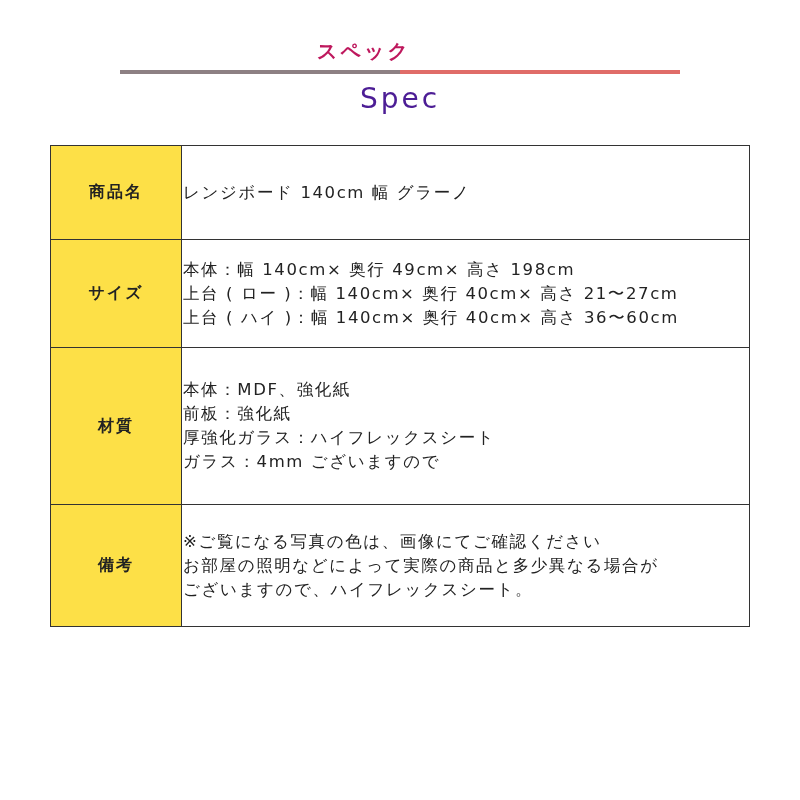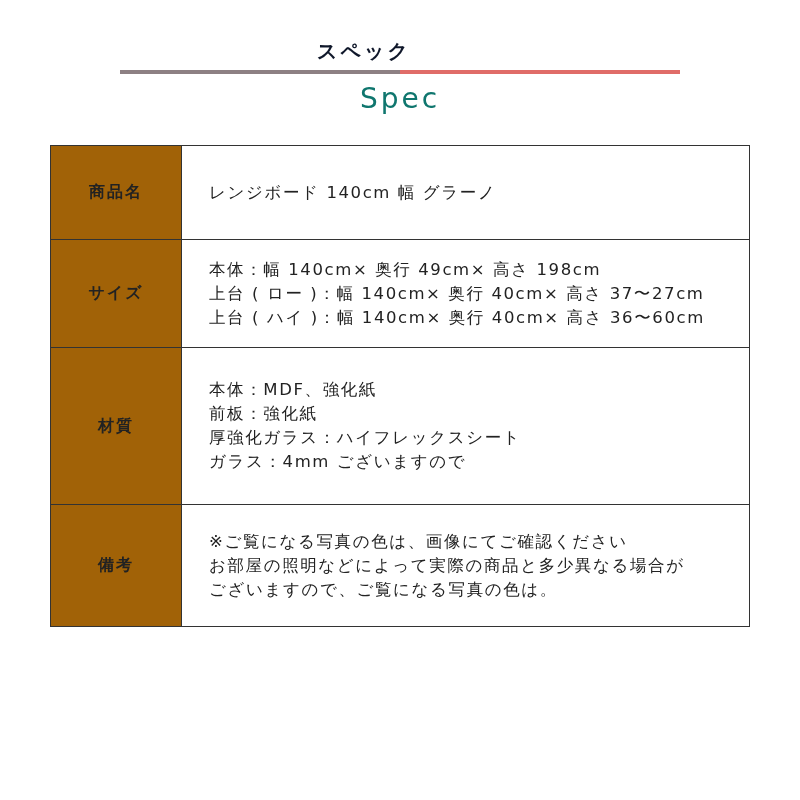"スペック" .kicker { color: #0f172a -> #be185d }
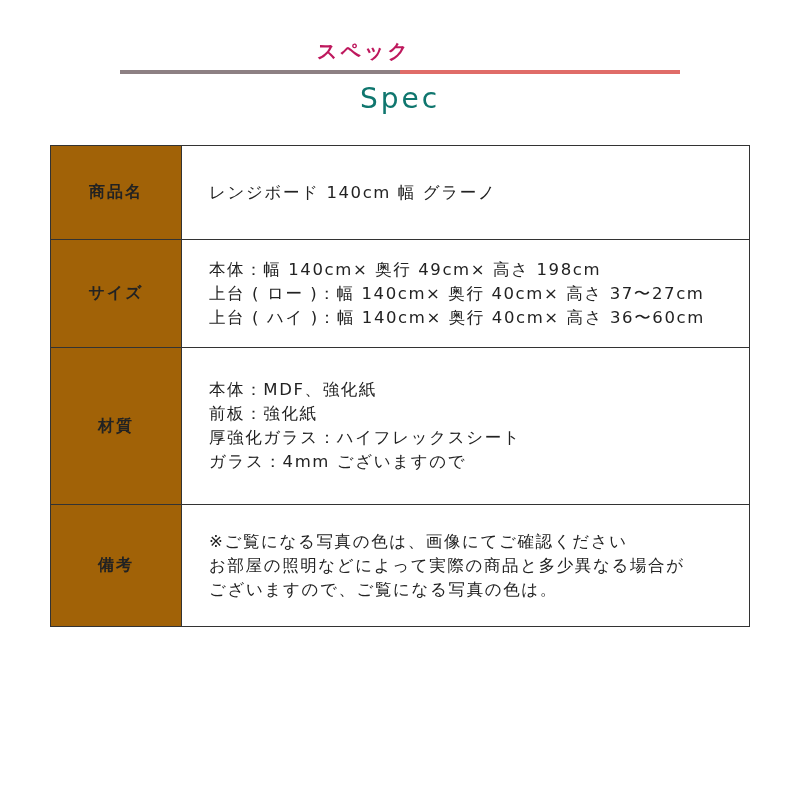"Spec" .title { color: #0f766e -> #4c1d95 }
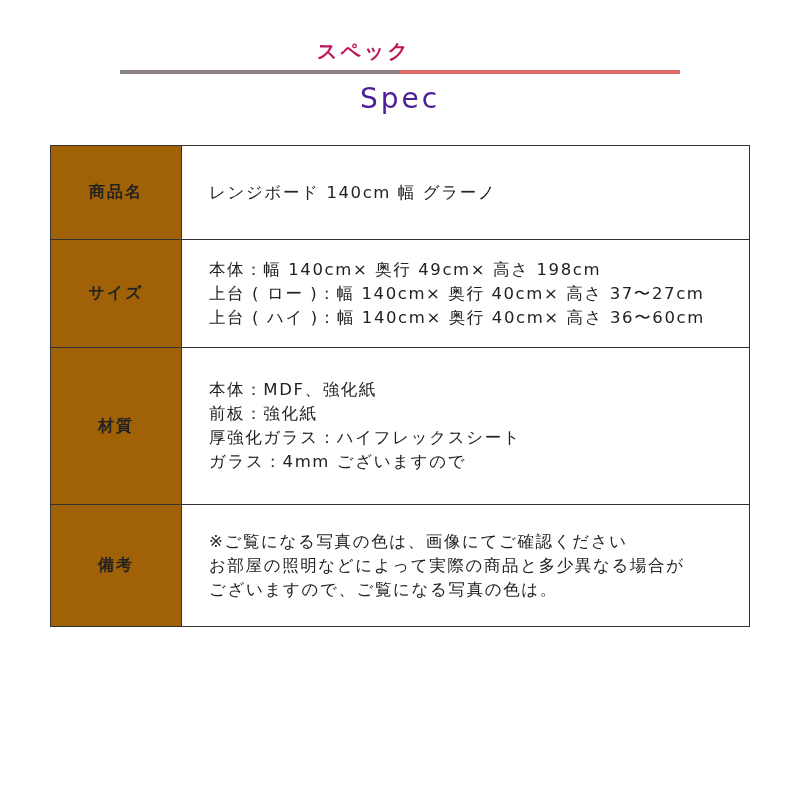"商品名" table.spec td.label { background: #a16207 -> #fde047 }
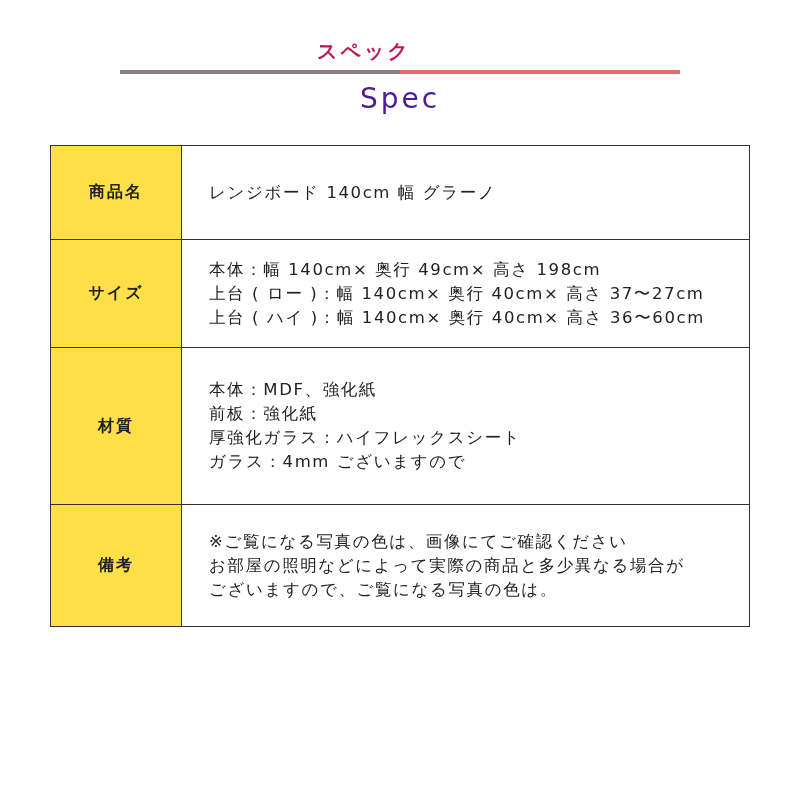"レンジボード 140cm 幅 グラーノ" table.spec td.value { padding-left: 27px -> 1px }
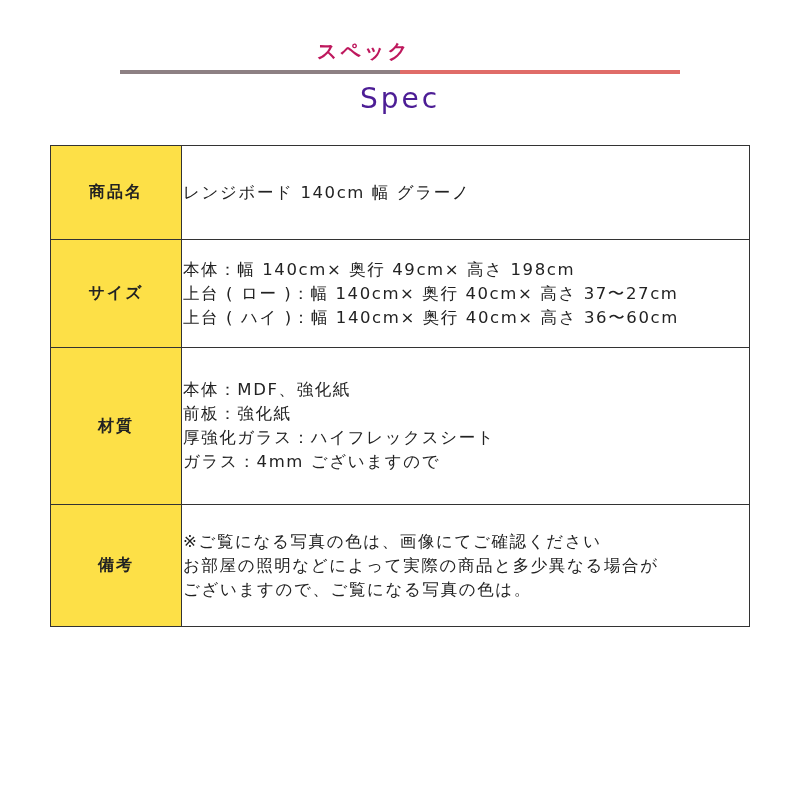"上台 ( ロー )：幅 140cm×" span.line { text: 37 -> 21 }
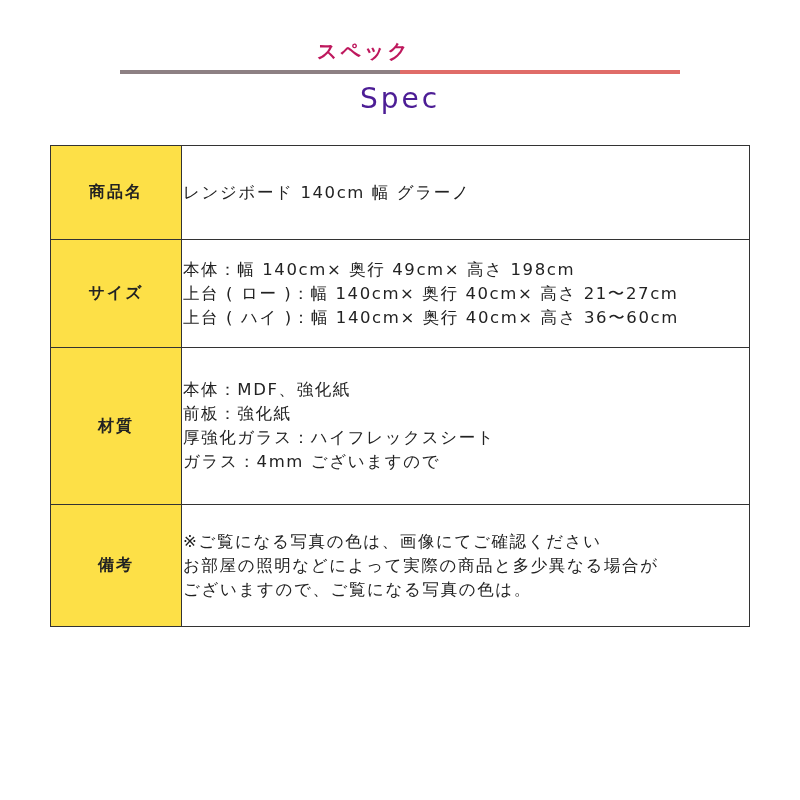"ございますので、ご覧になる写真の色は。" span.line { text: ご覧になる写真の色は -> ハイフレックスシート }
